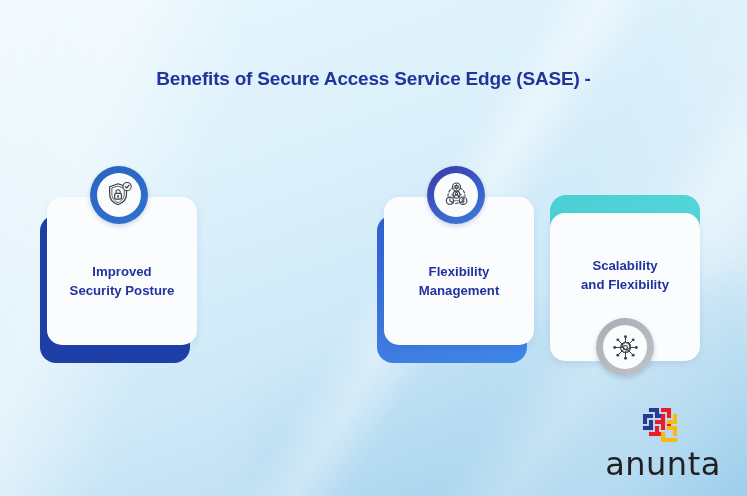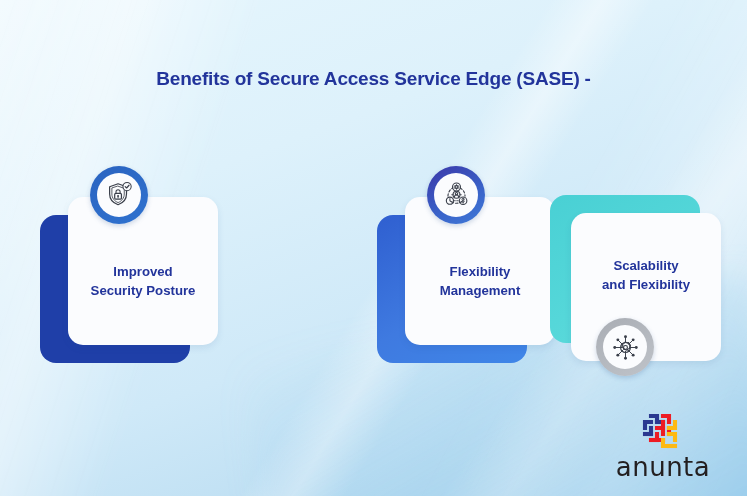"Improved" .card-face { margin-left: 21px -> none }
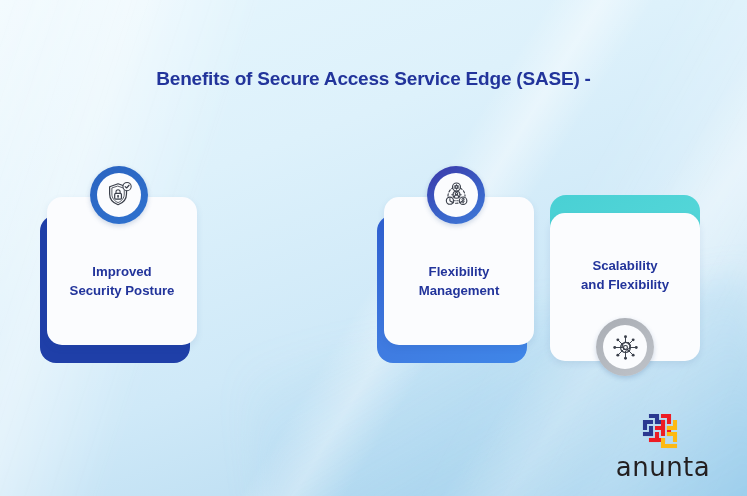"anunta" .logo-text { font-size: 26px -> 32px }
